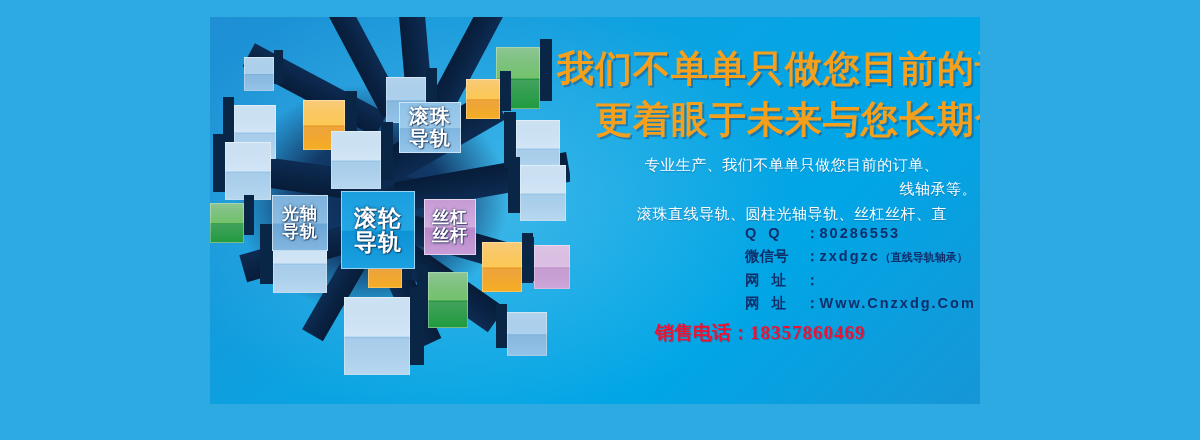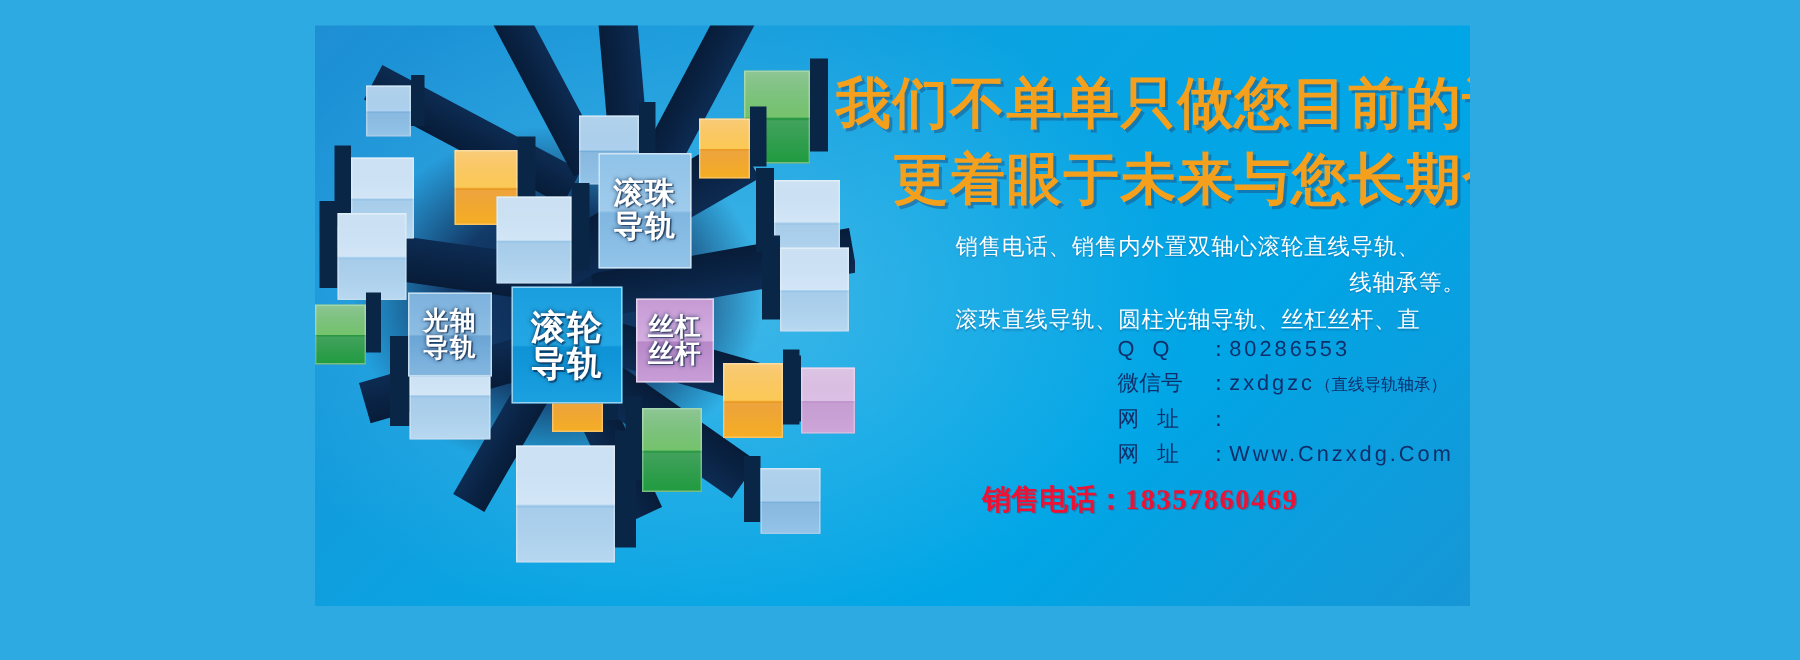"滚珠" div.plabel { height: 77px -> 51px }
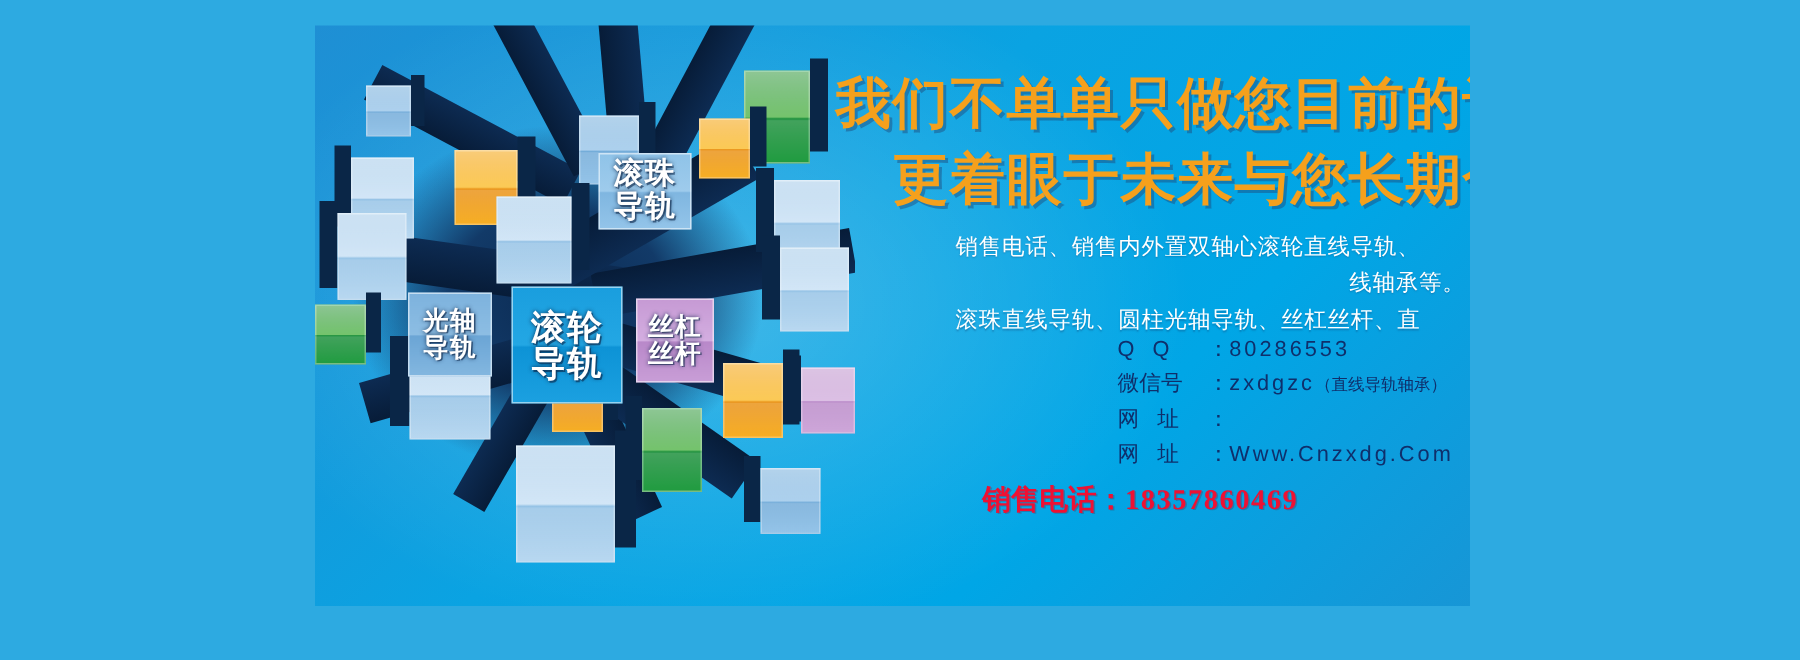"销售电话、销售内外置双轴心滚轮直线导轨、" div { text: 销售电话、销售内外置双轴心滚轮直线导轨 -> 专业生产、我们不单单只做您目前的订单 }
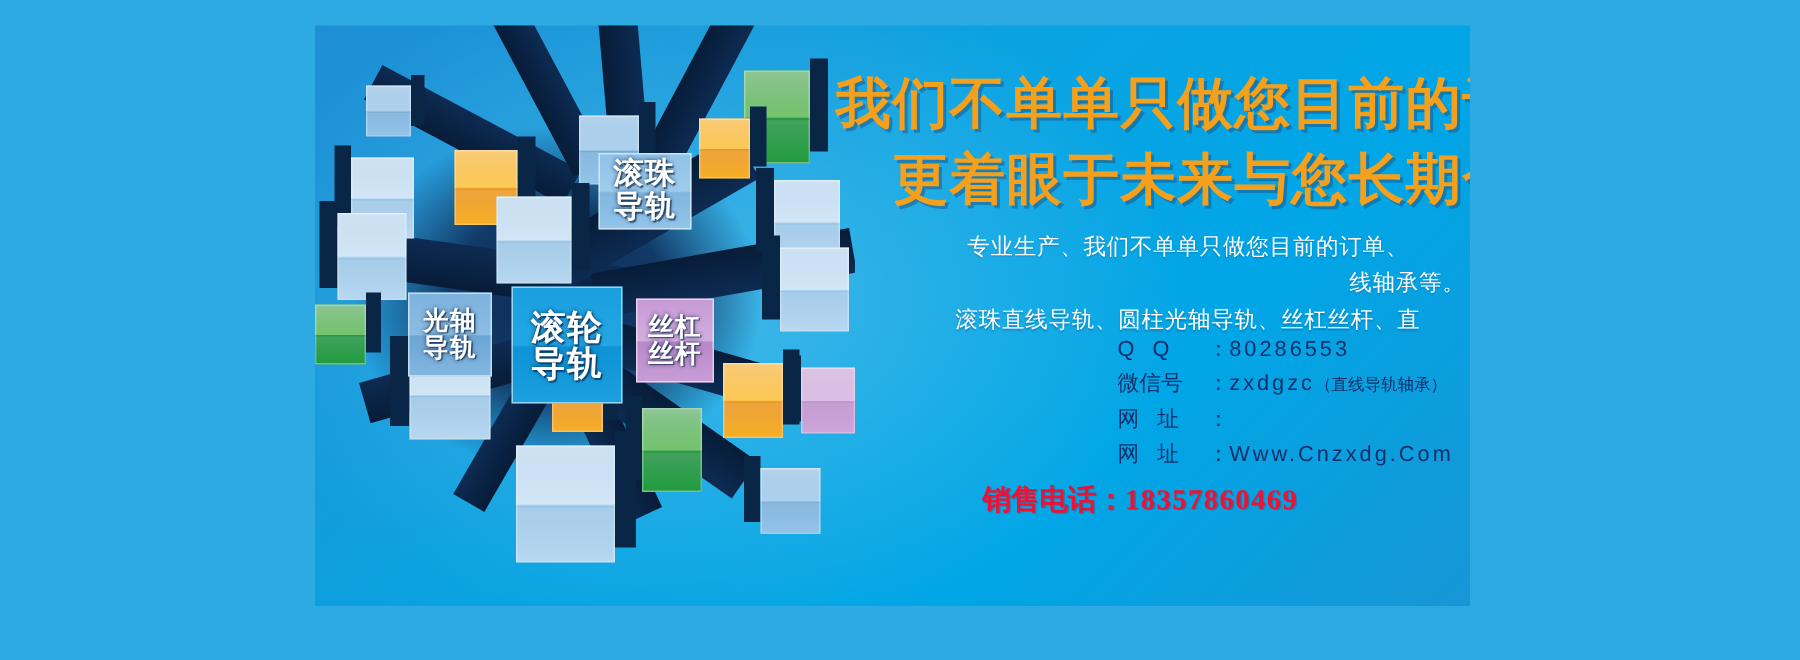"Q Q" .contact { font-weight: 400 -> 700 }
